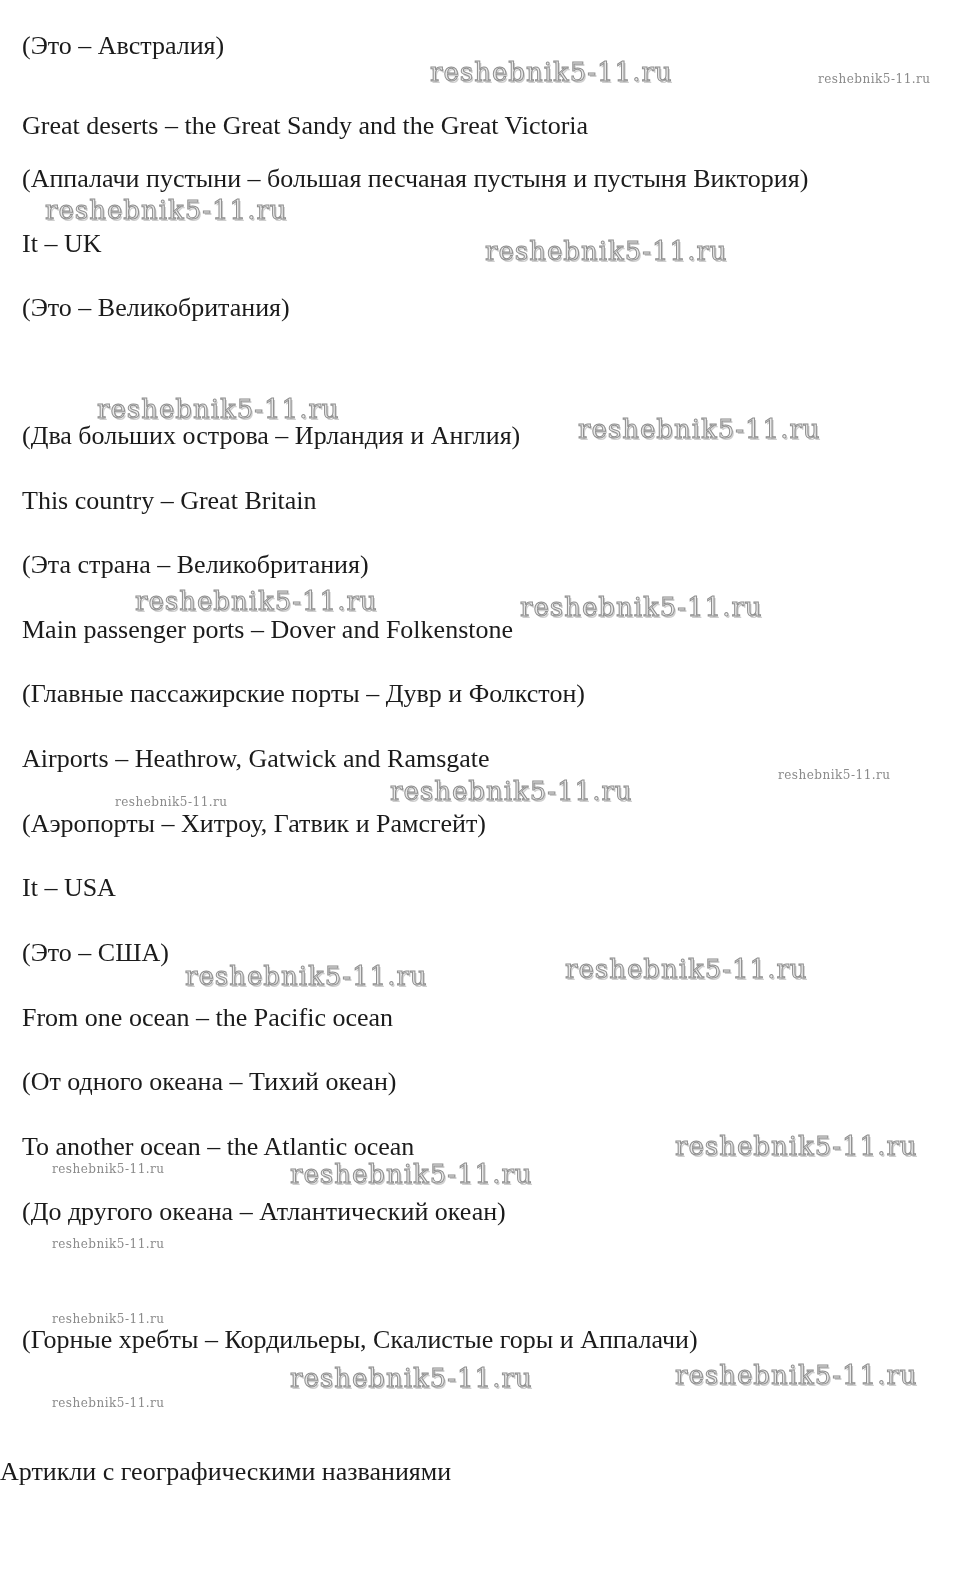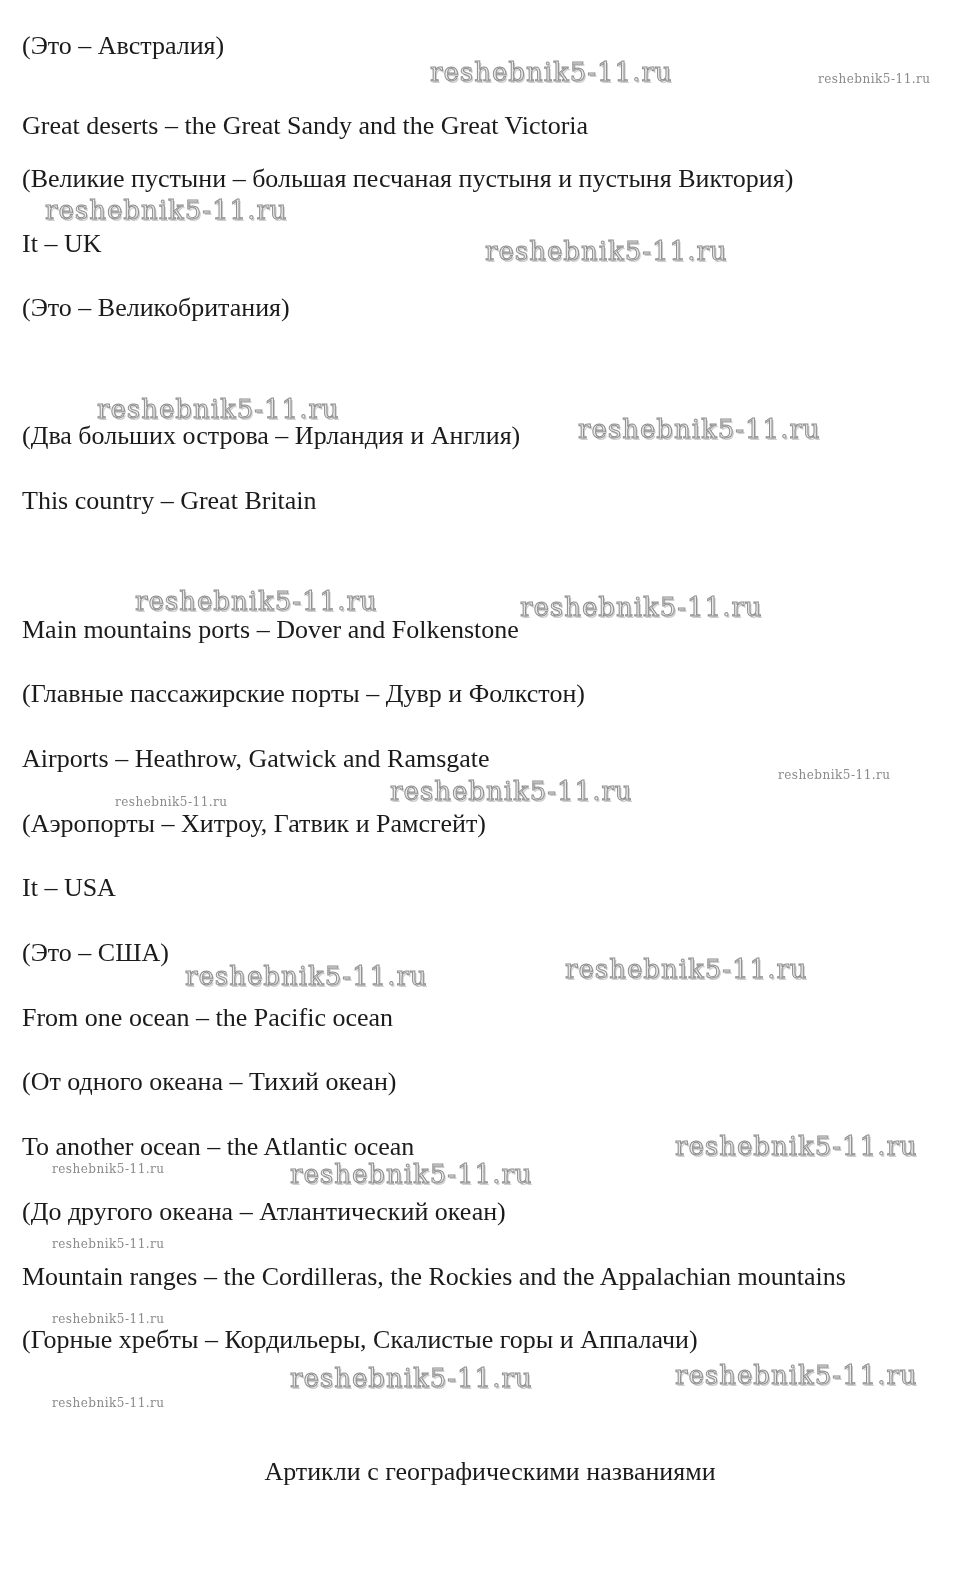"(Великие пустыни – большая песчаная" div.line { text: Великие -> Аппалачи }
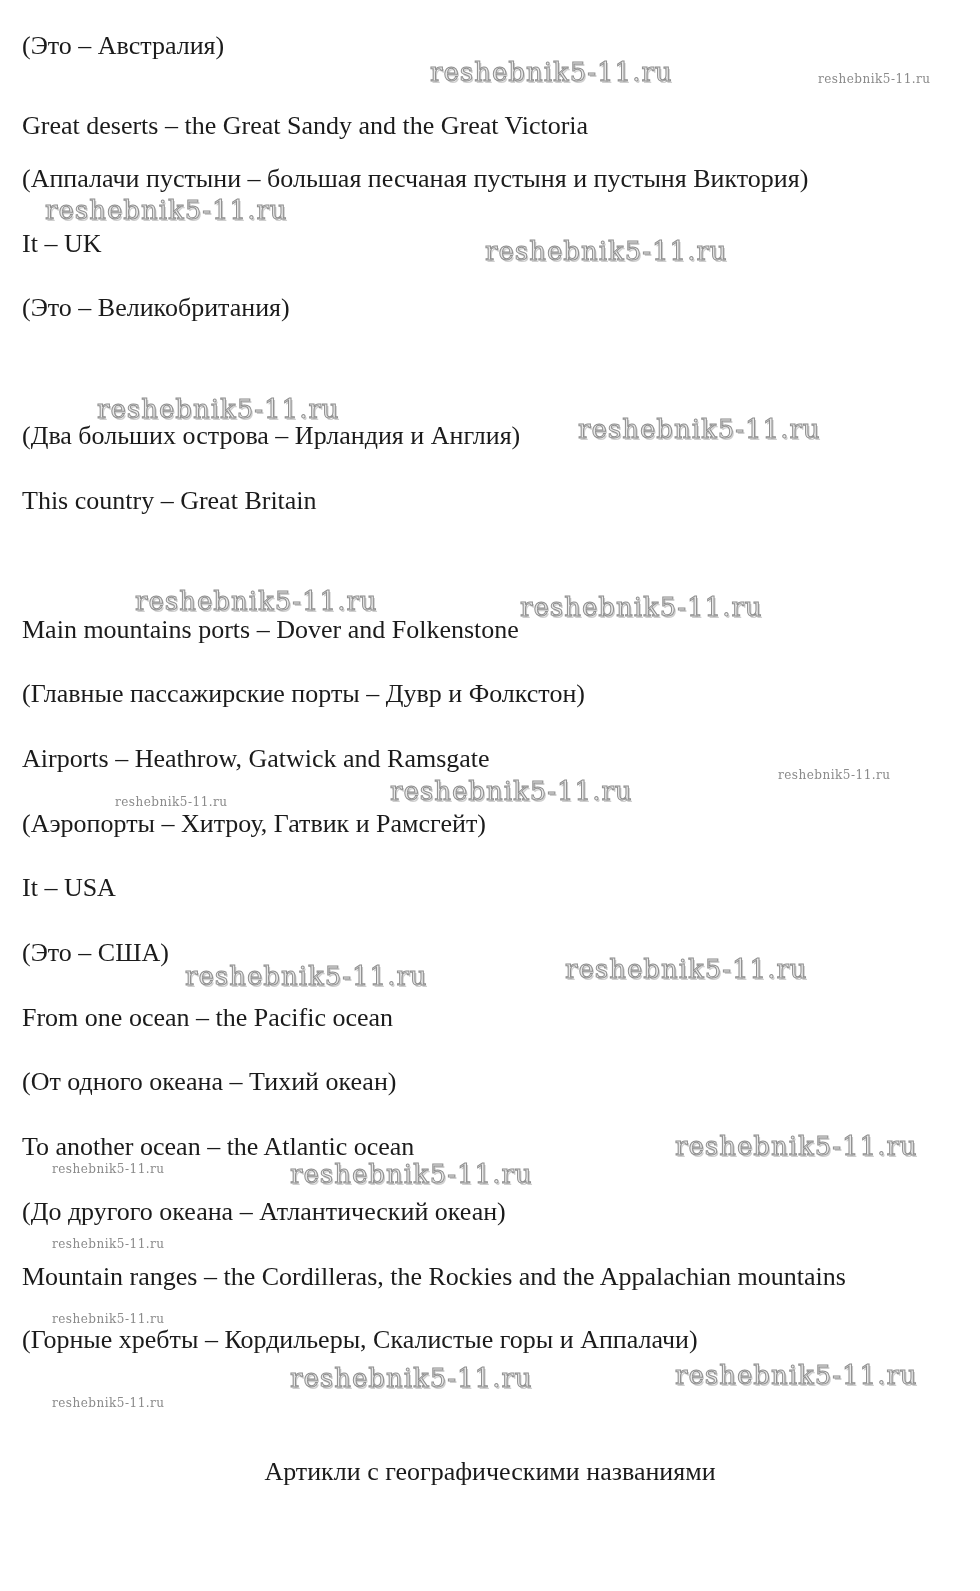"(Эта страна – Великобритания)" div.line { html: none -> <div>(Эта страна – Великобритания)</div> }
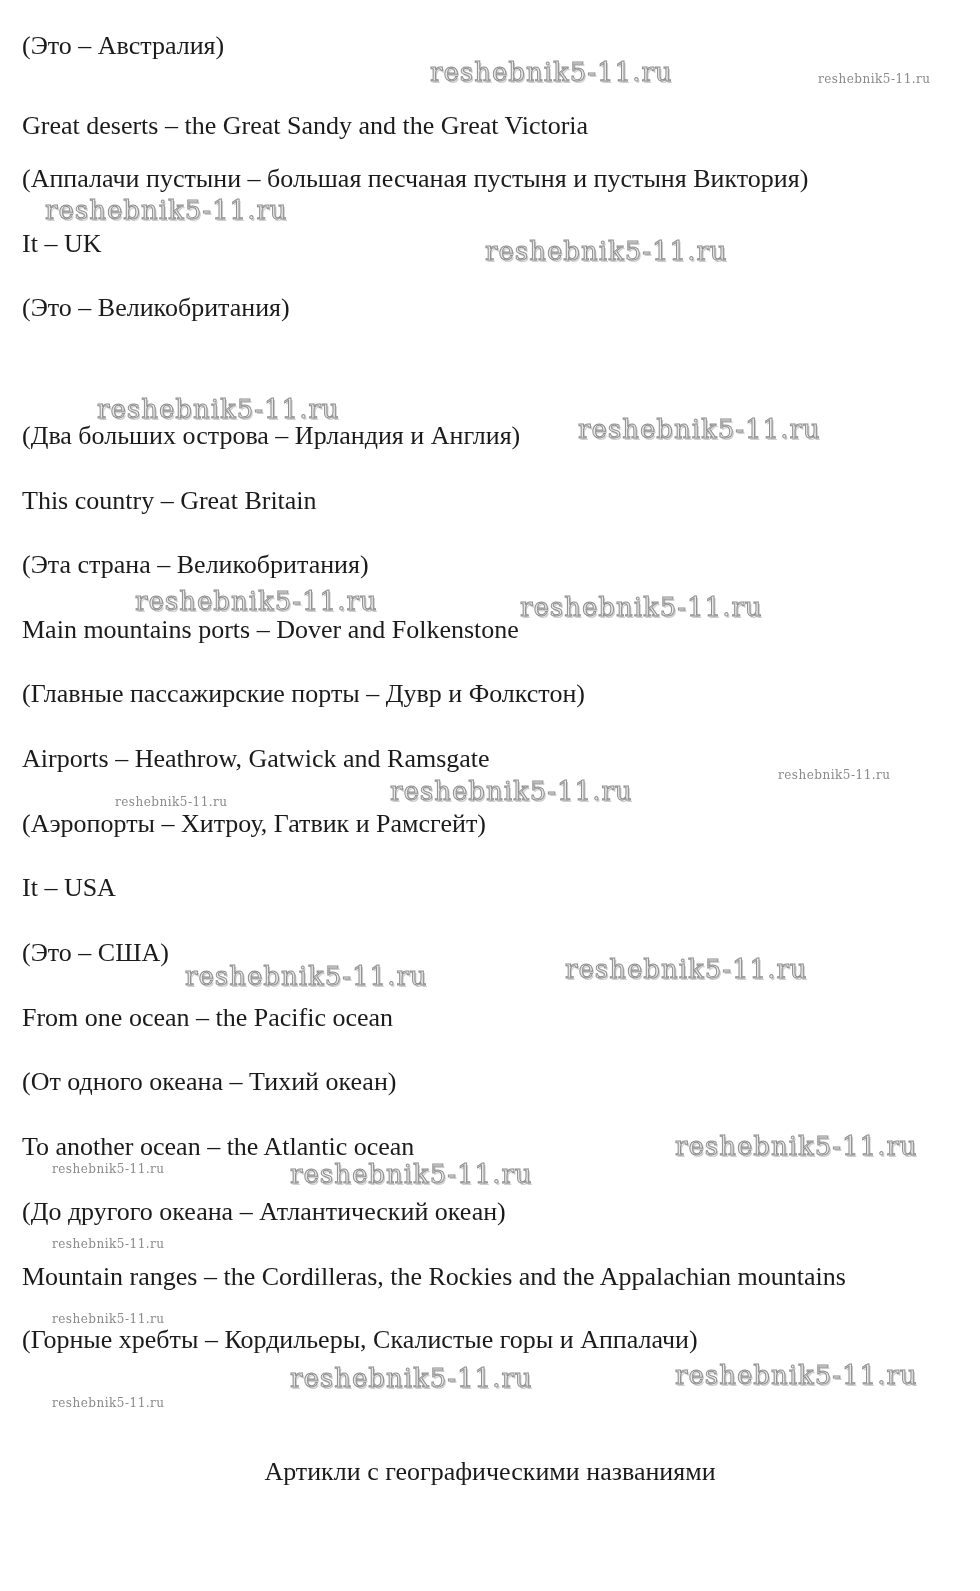"Main mountains ports – Dover" div.line { text: mountains -> passenger }
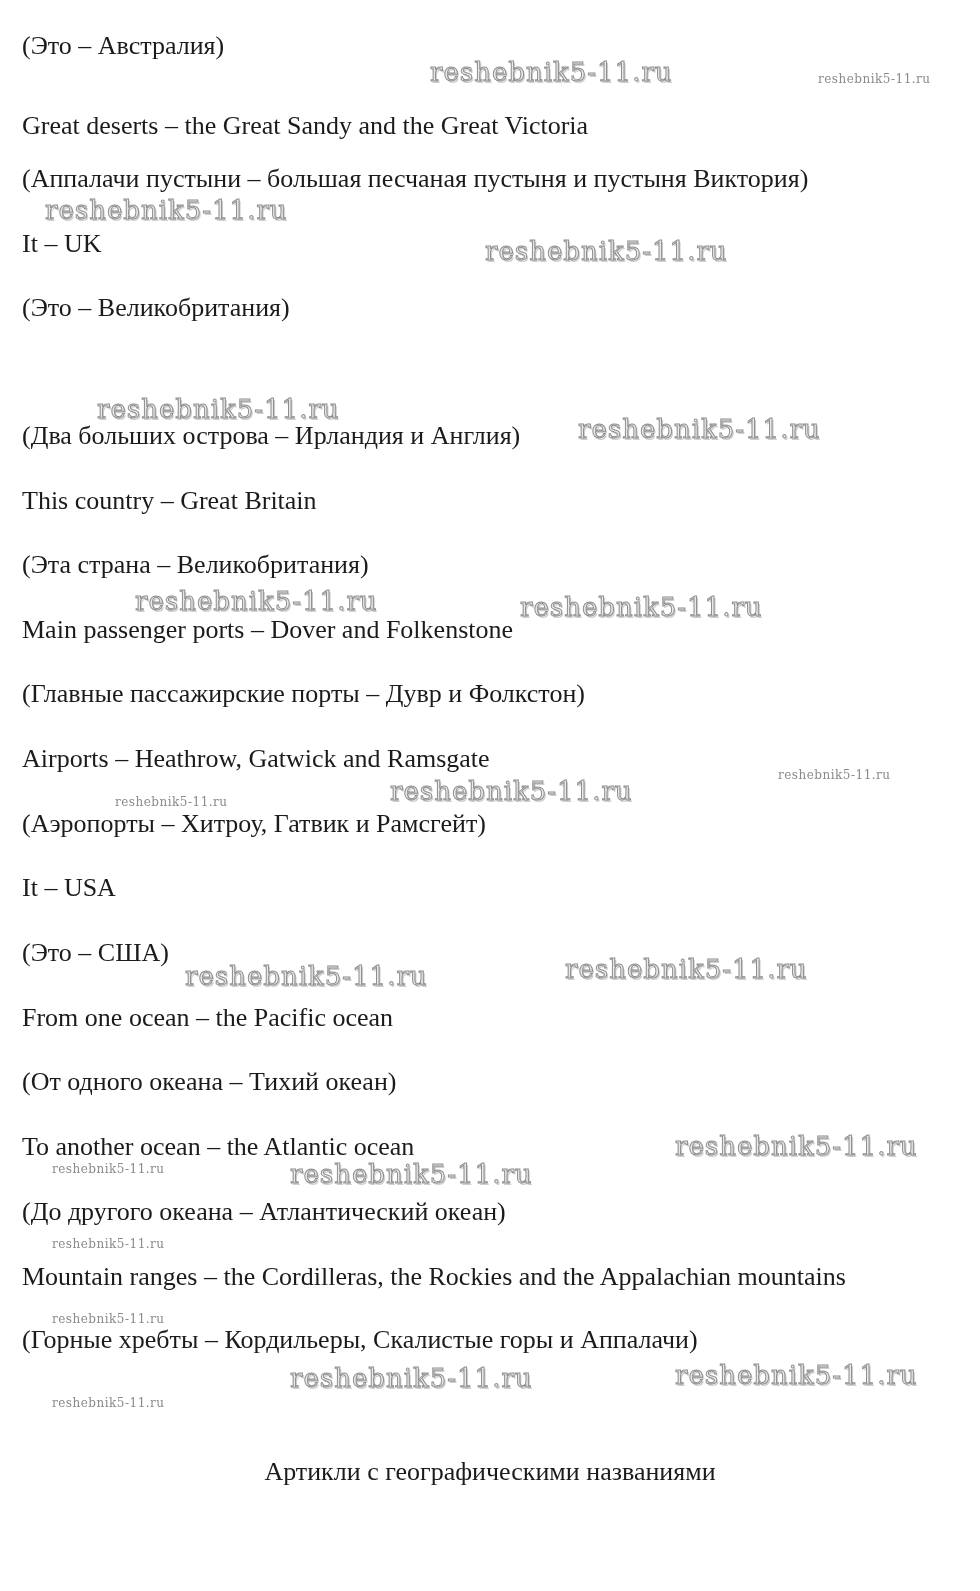"Mountain ranges – the Cordilleras," div.line { html: <div>Mountain ranges – the Cordilleras, the Rockies and the Appalachian mountains</div> -> none }
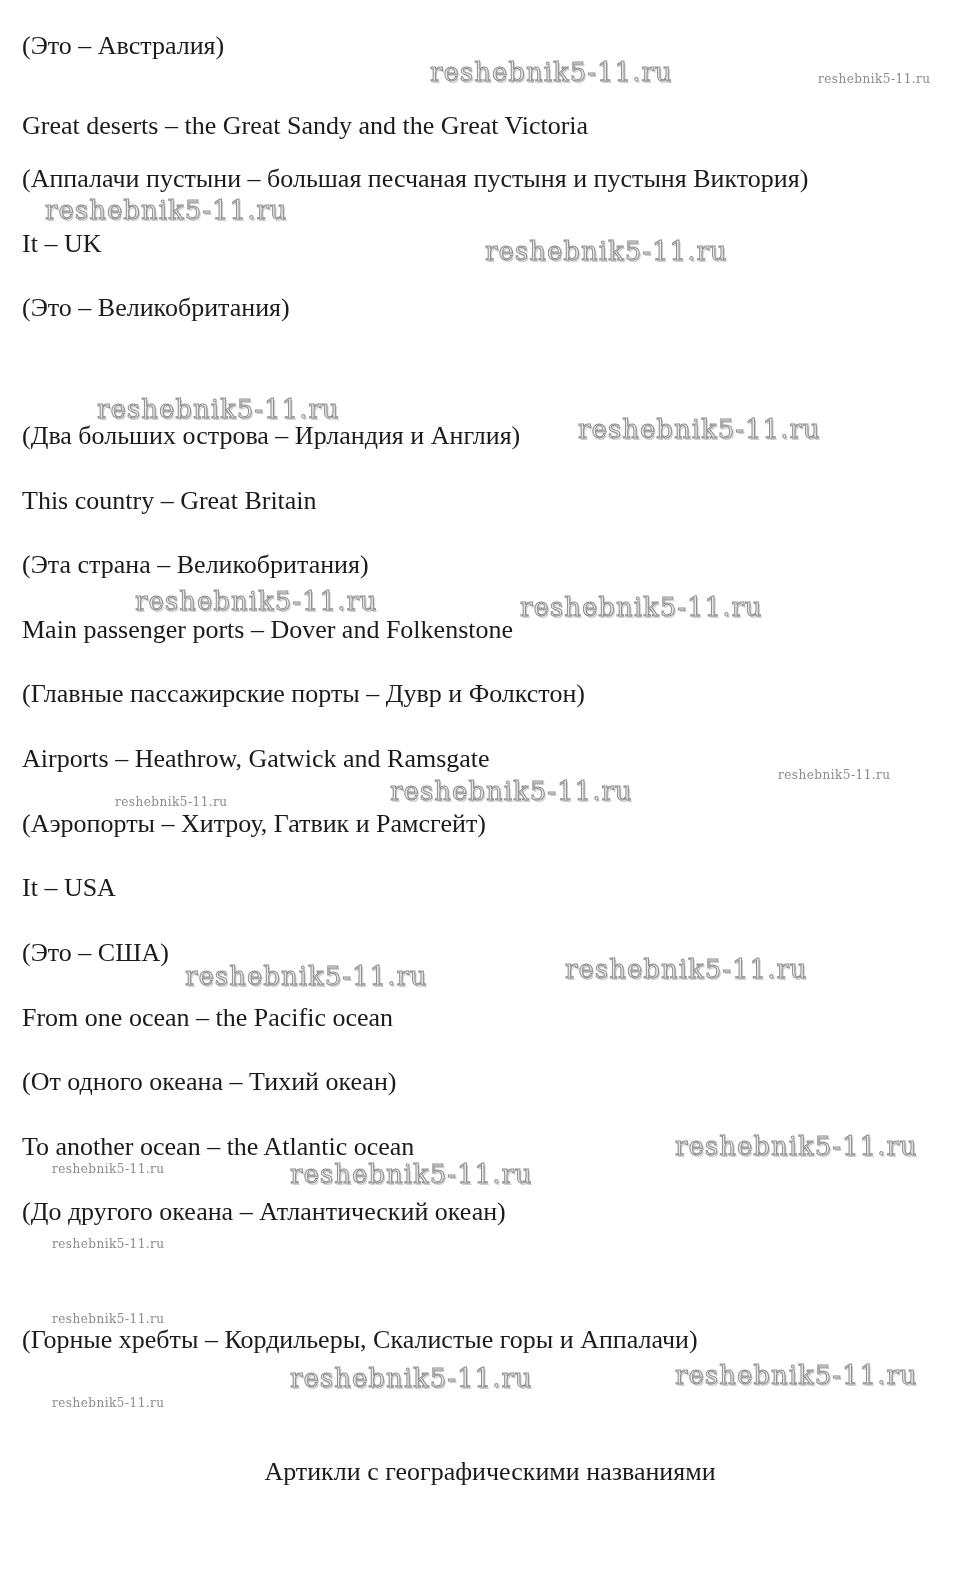"Артикли с географическими названиями" .footer-title { text-align: center -> left }
